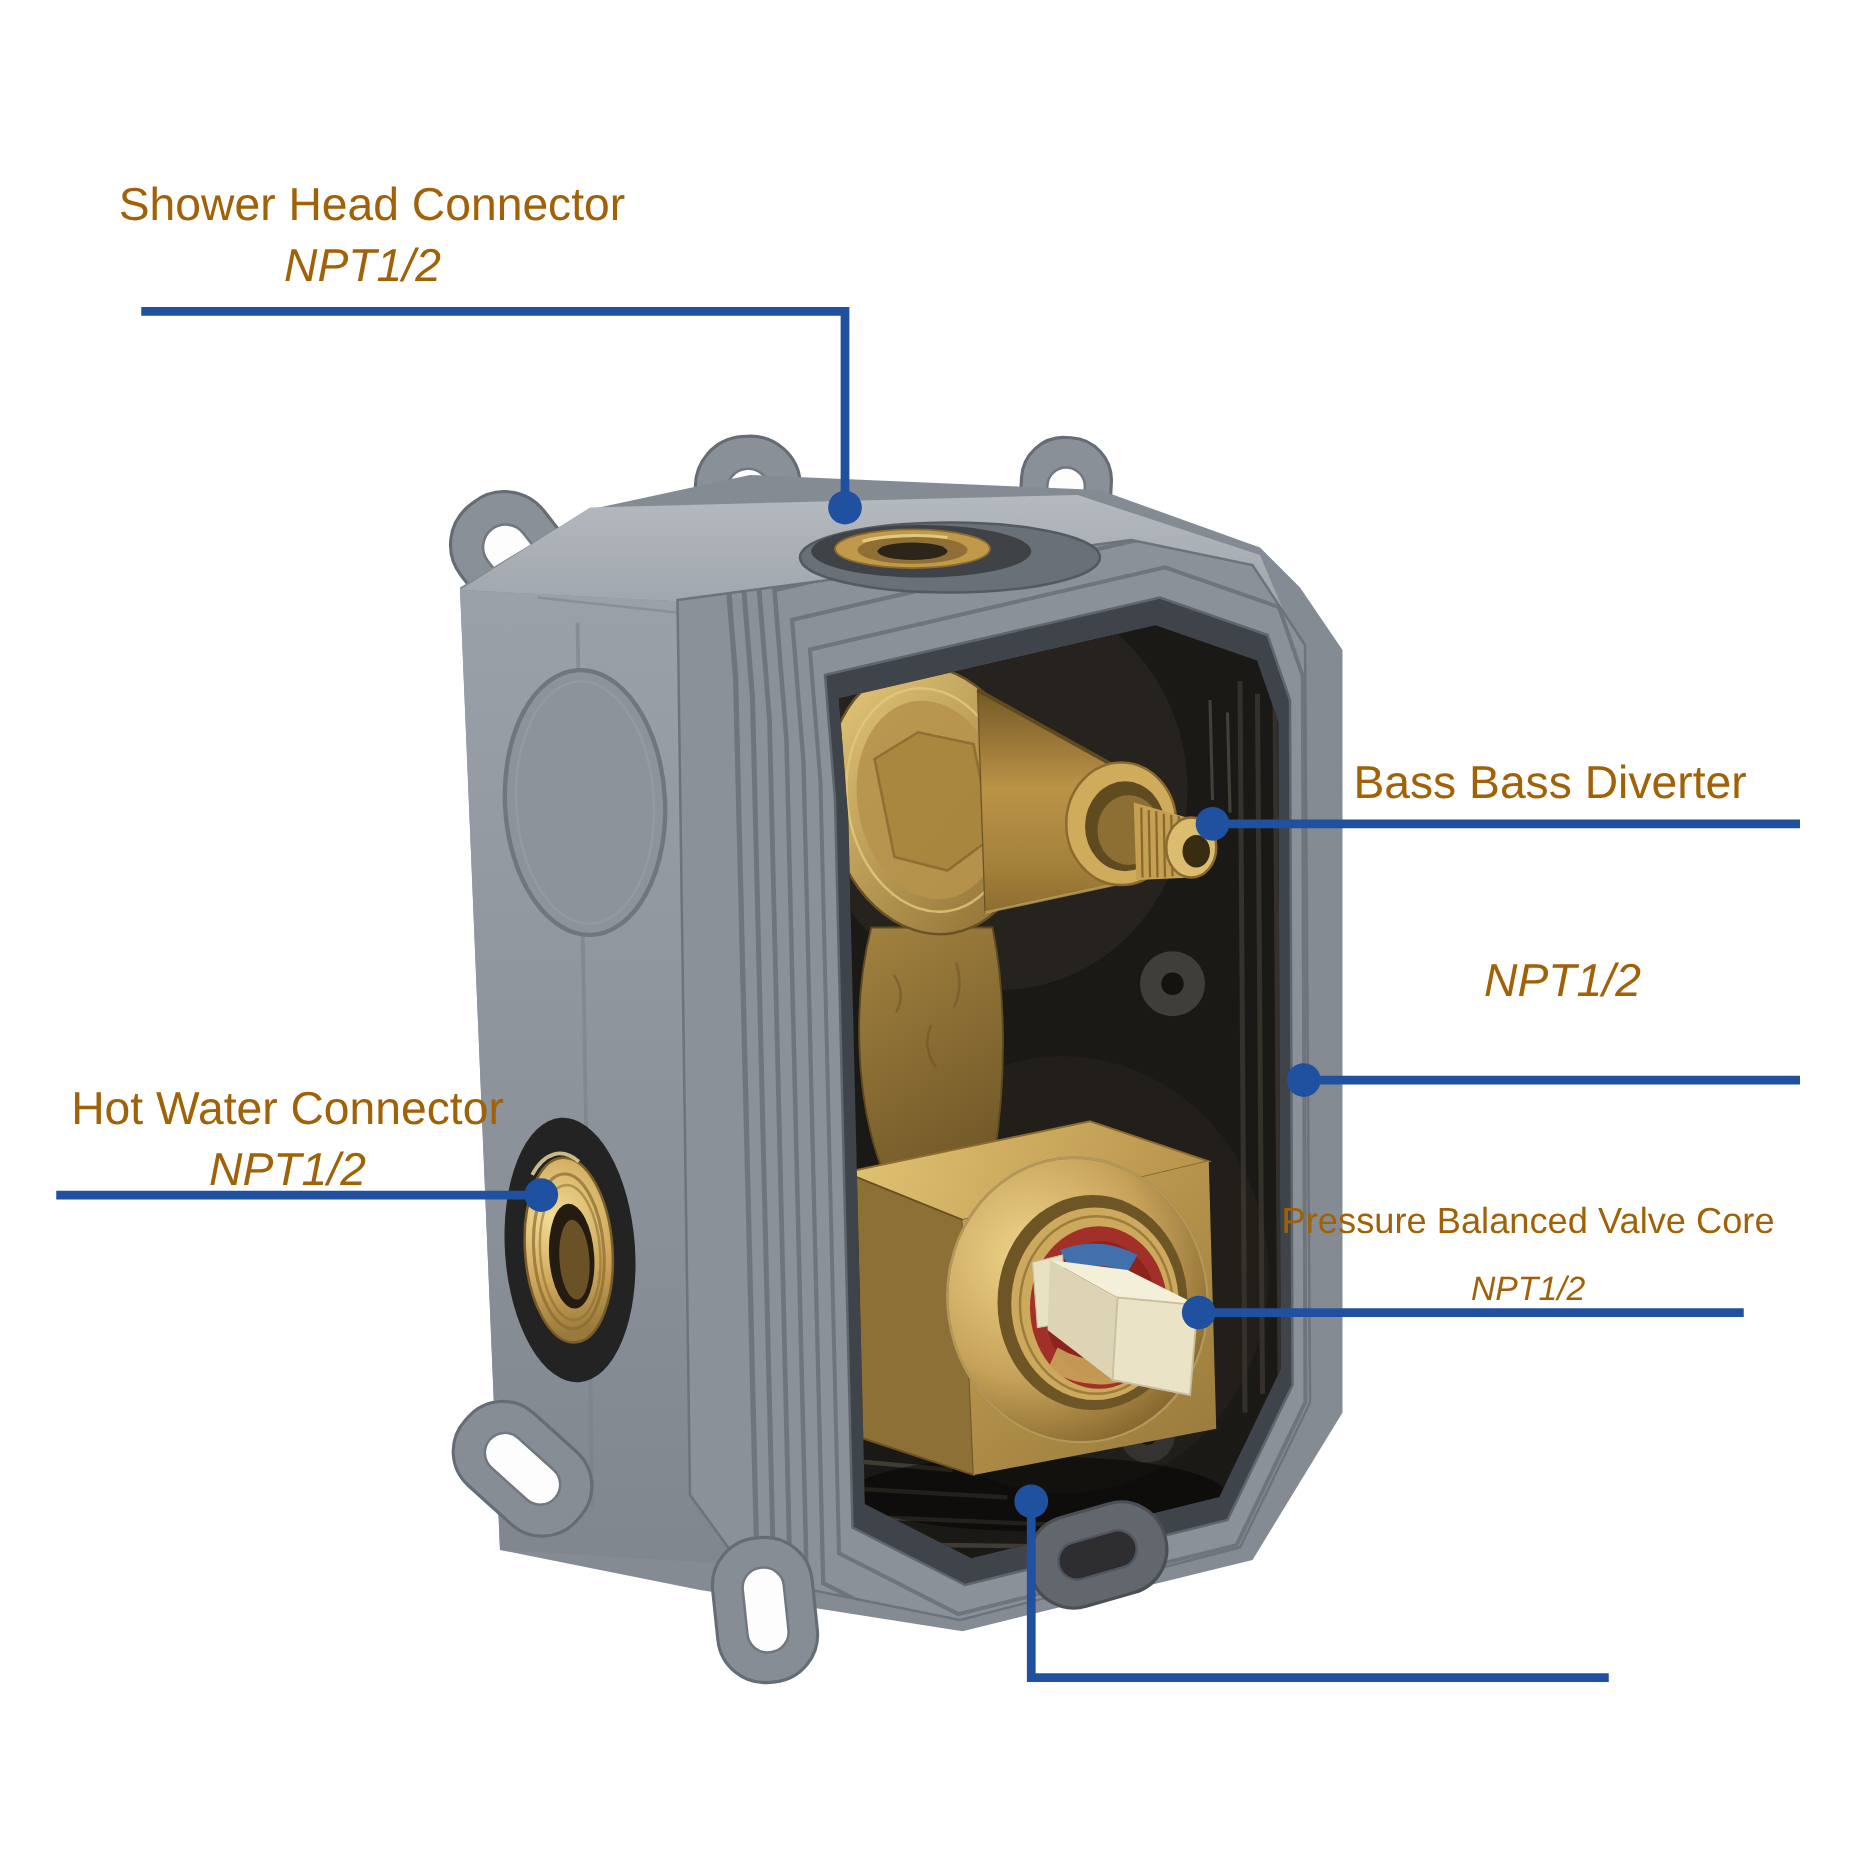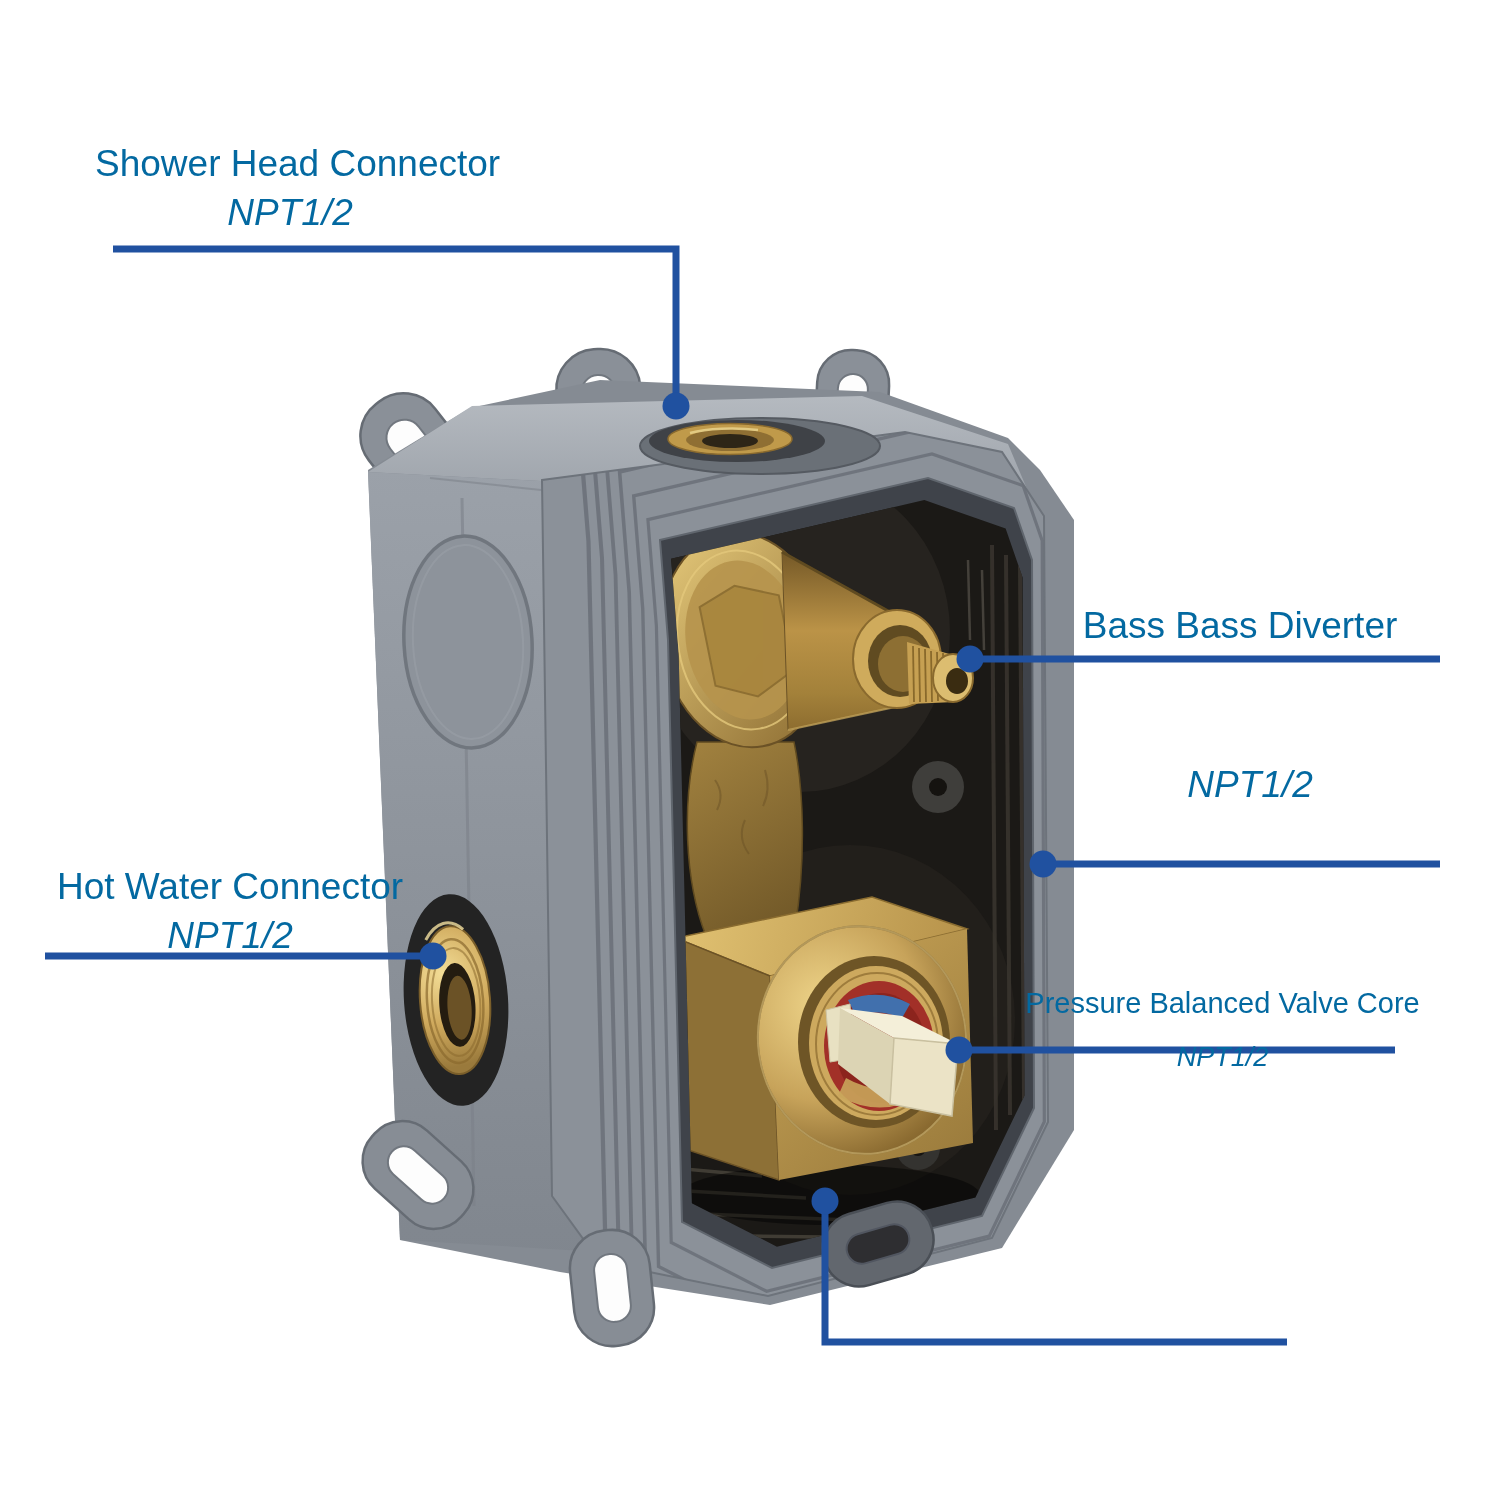"Shower Head Connector" .label { color: #0369a1 -> #a16207 }
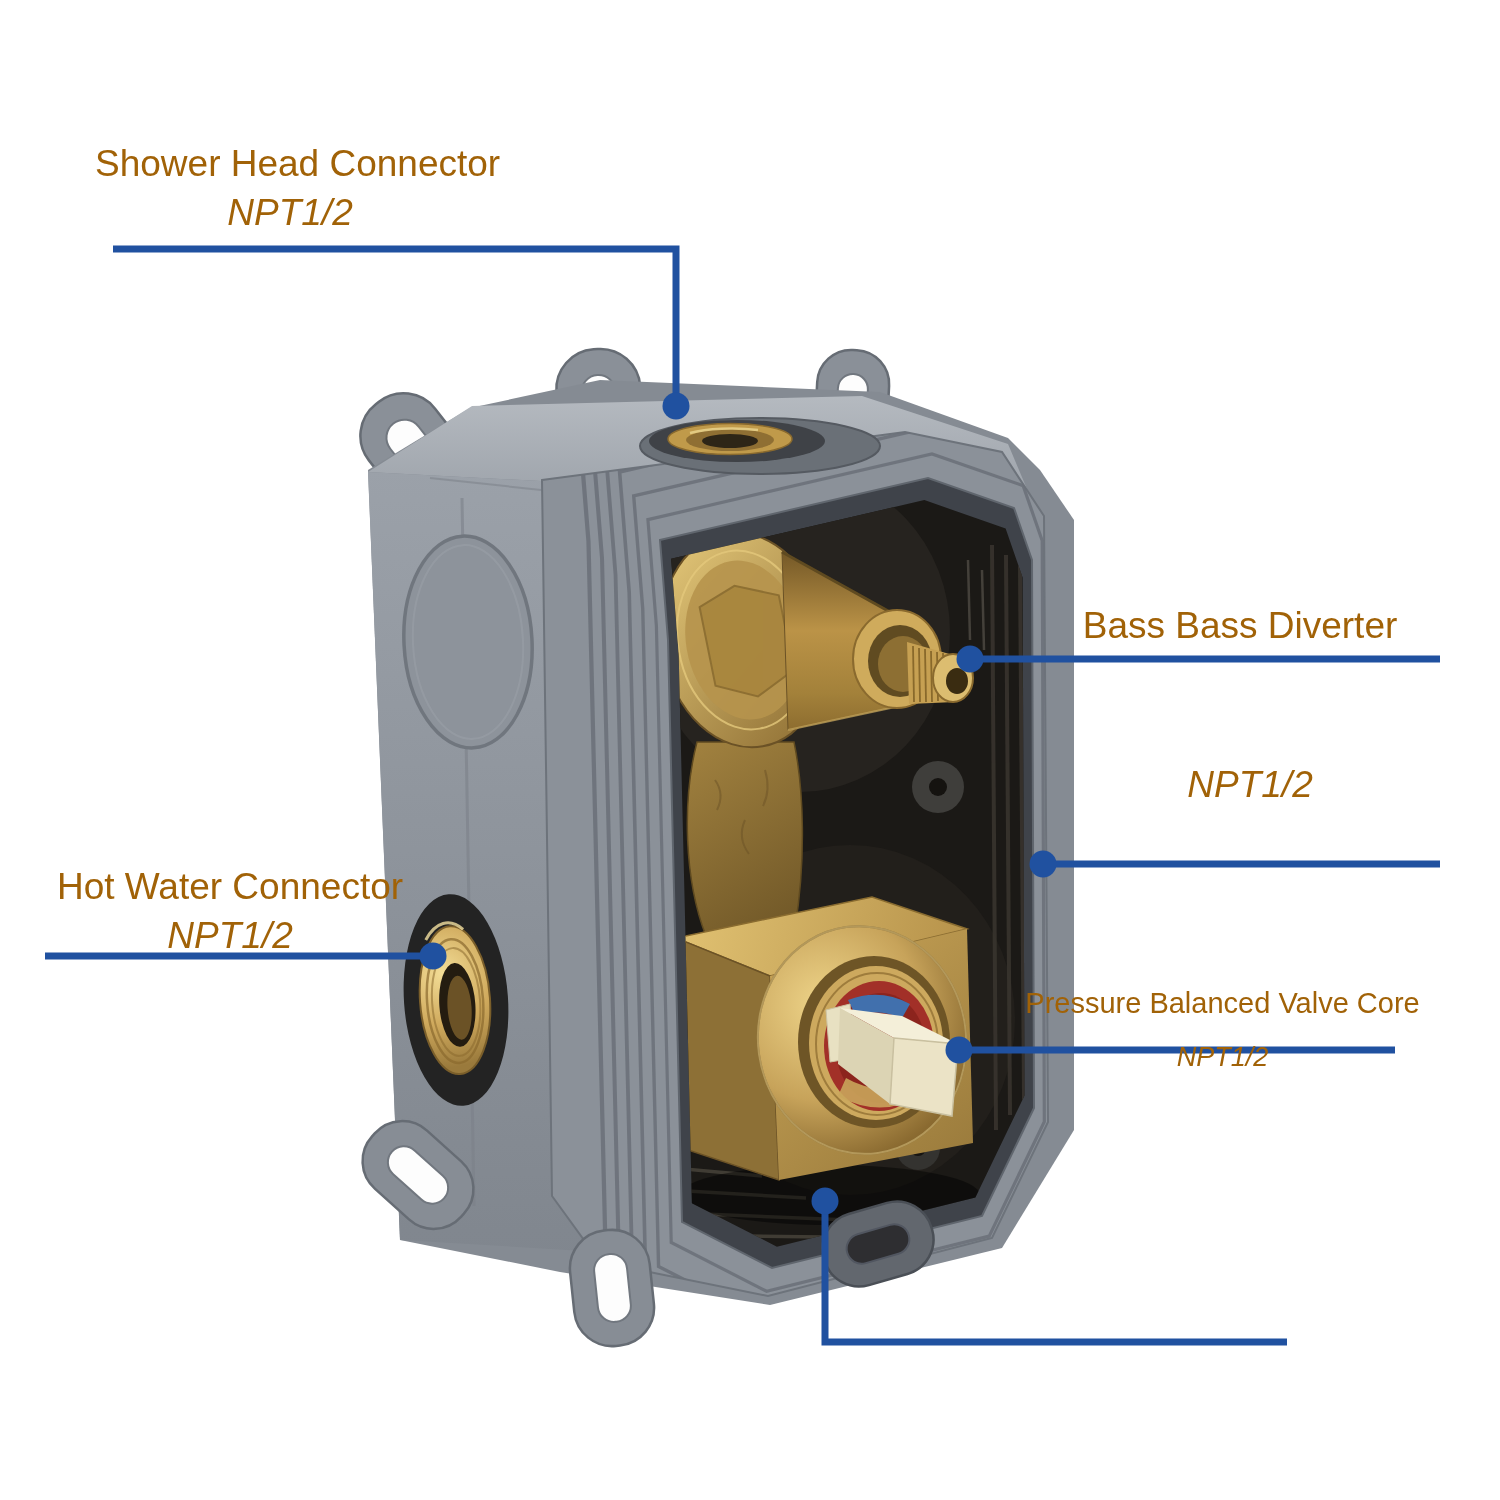"Pressure Balanced Valve Core" .label.small .t { margin-top: 26px -> none }
